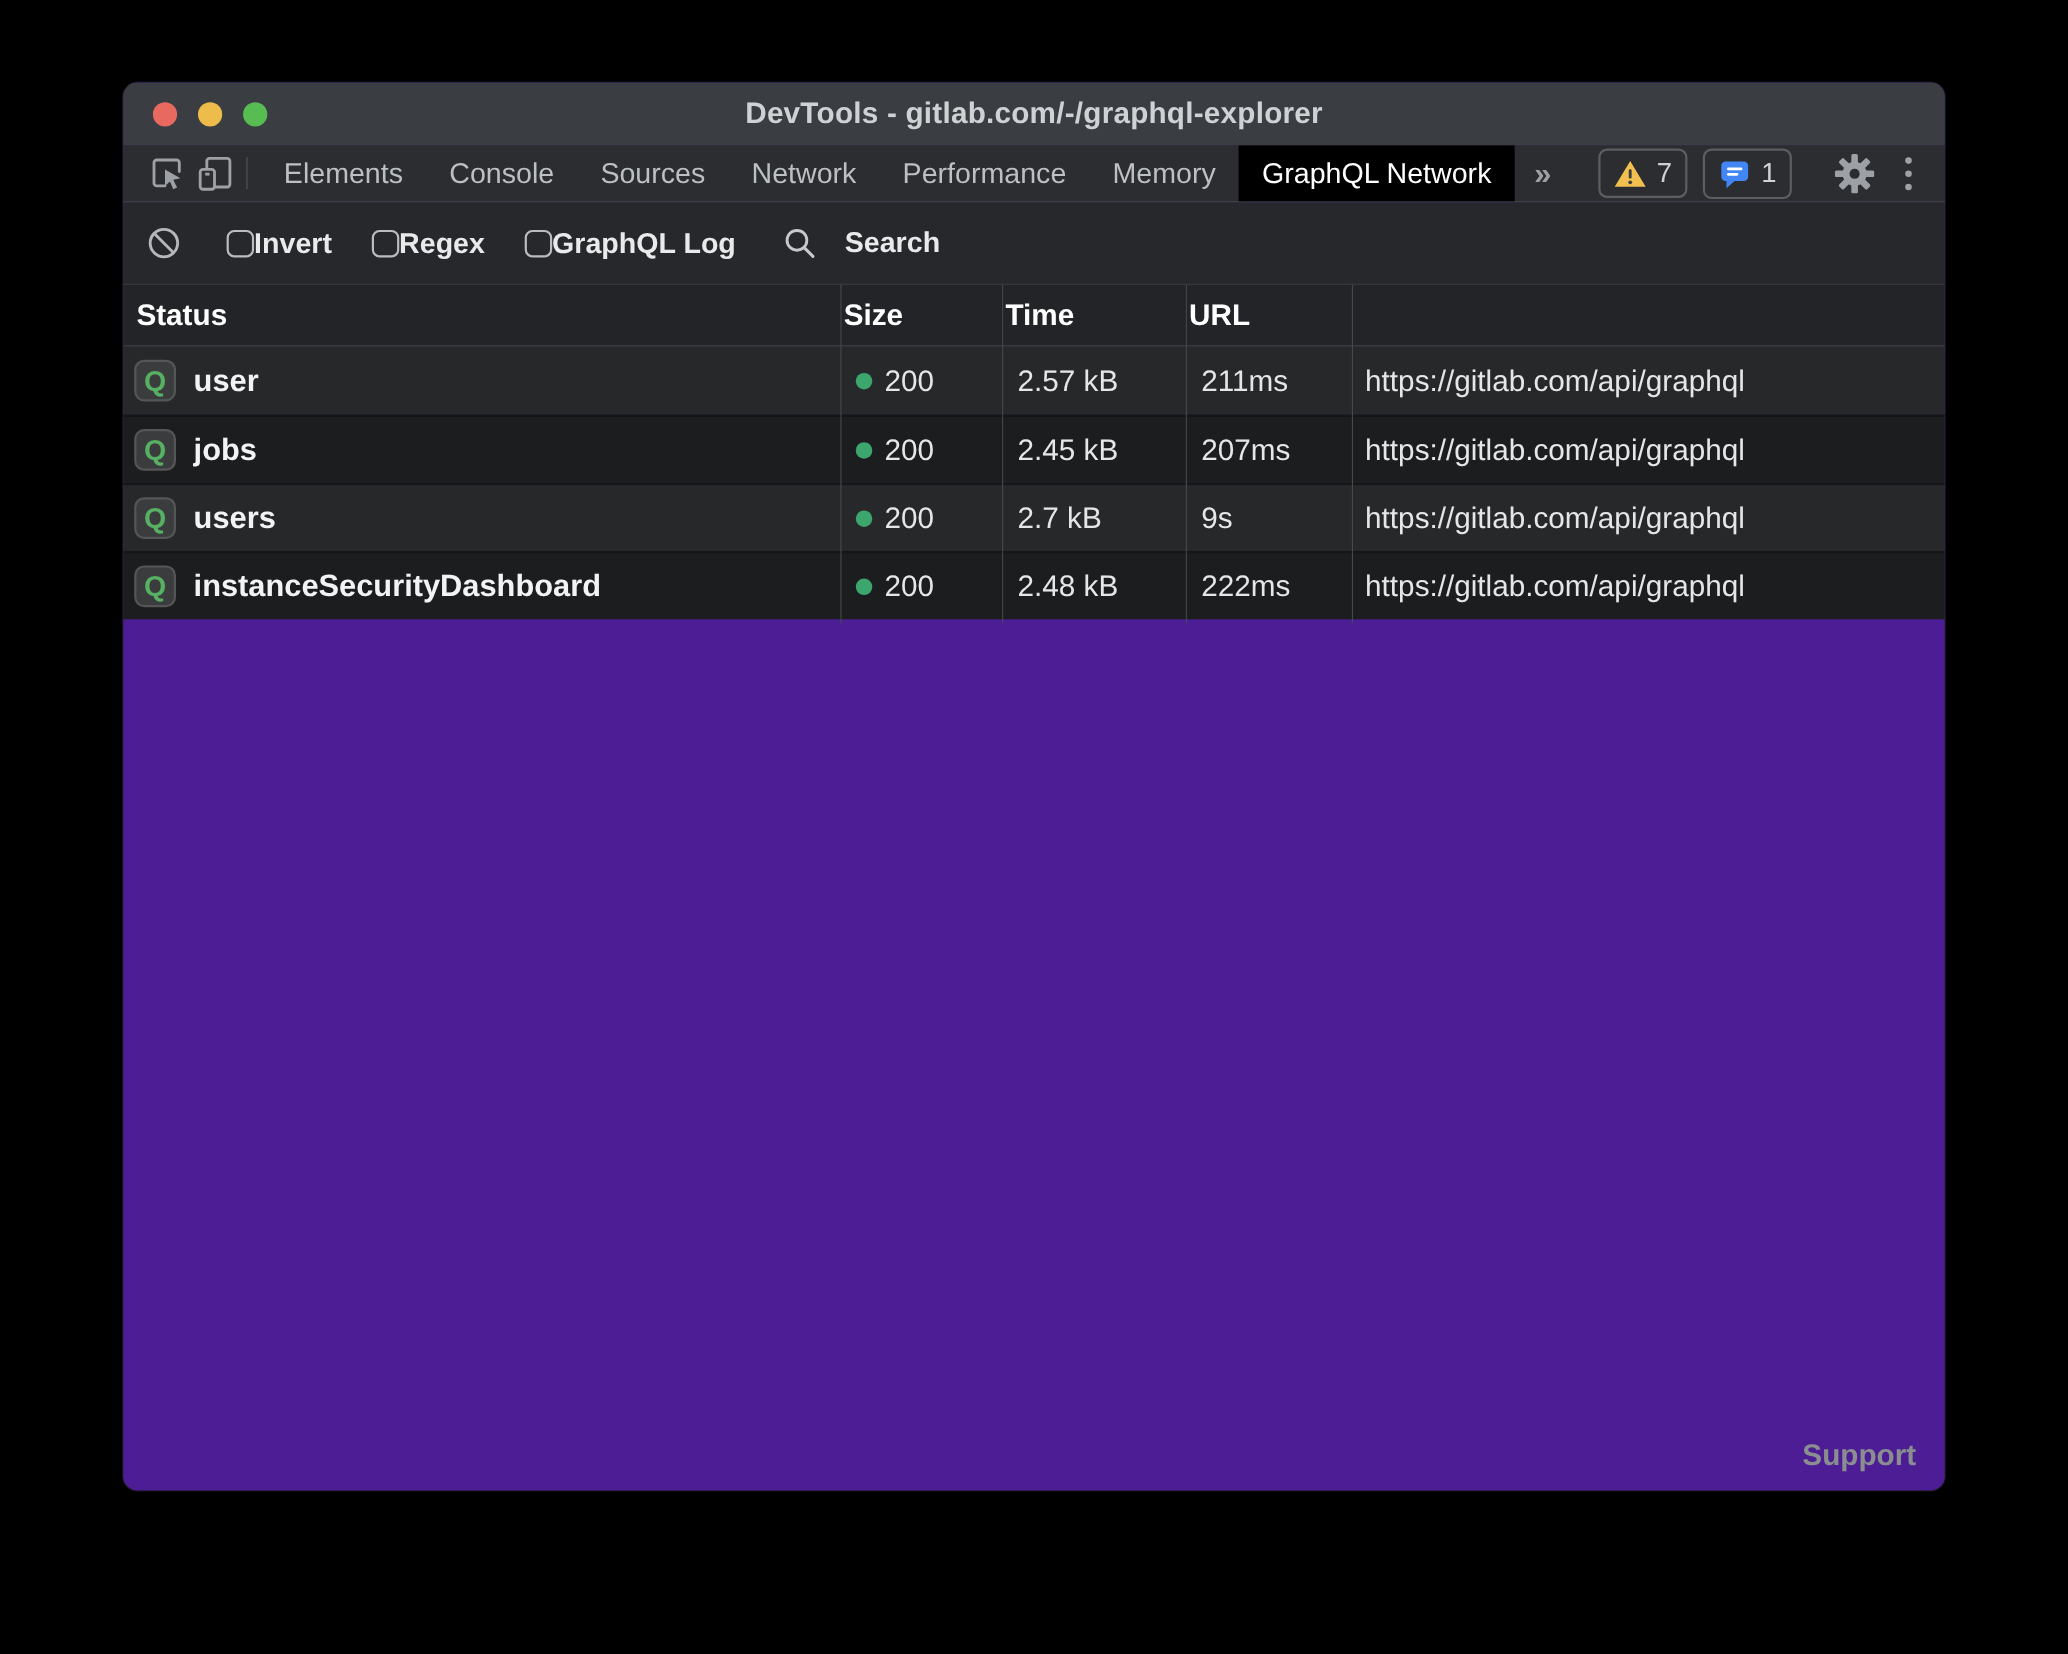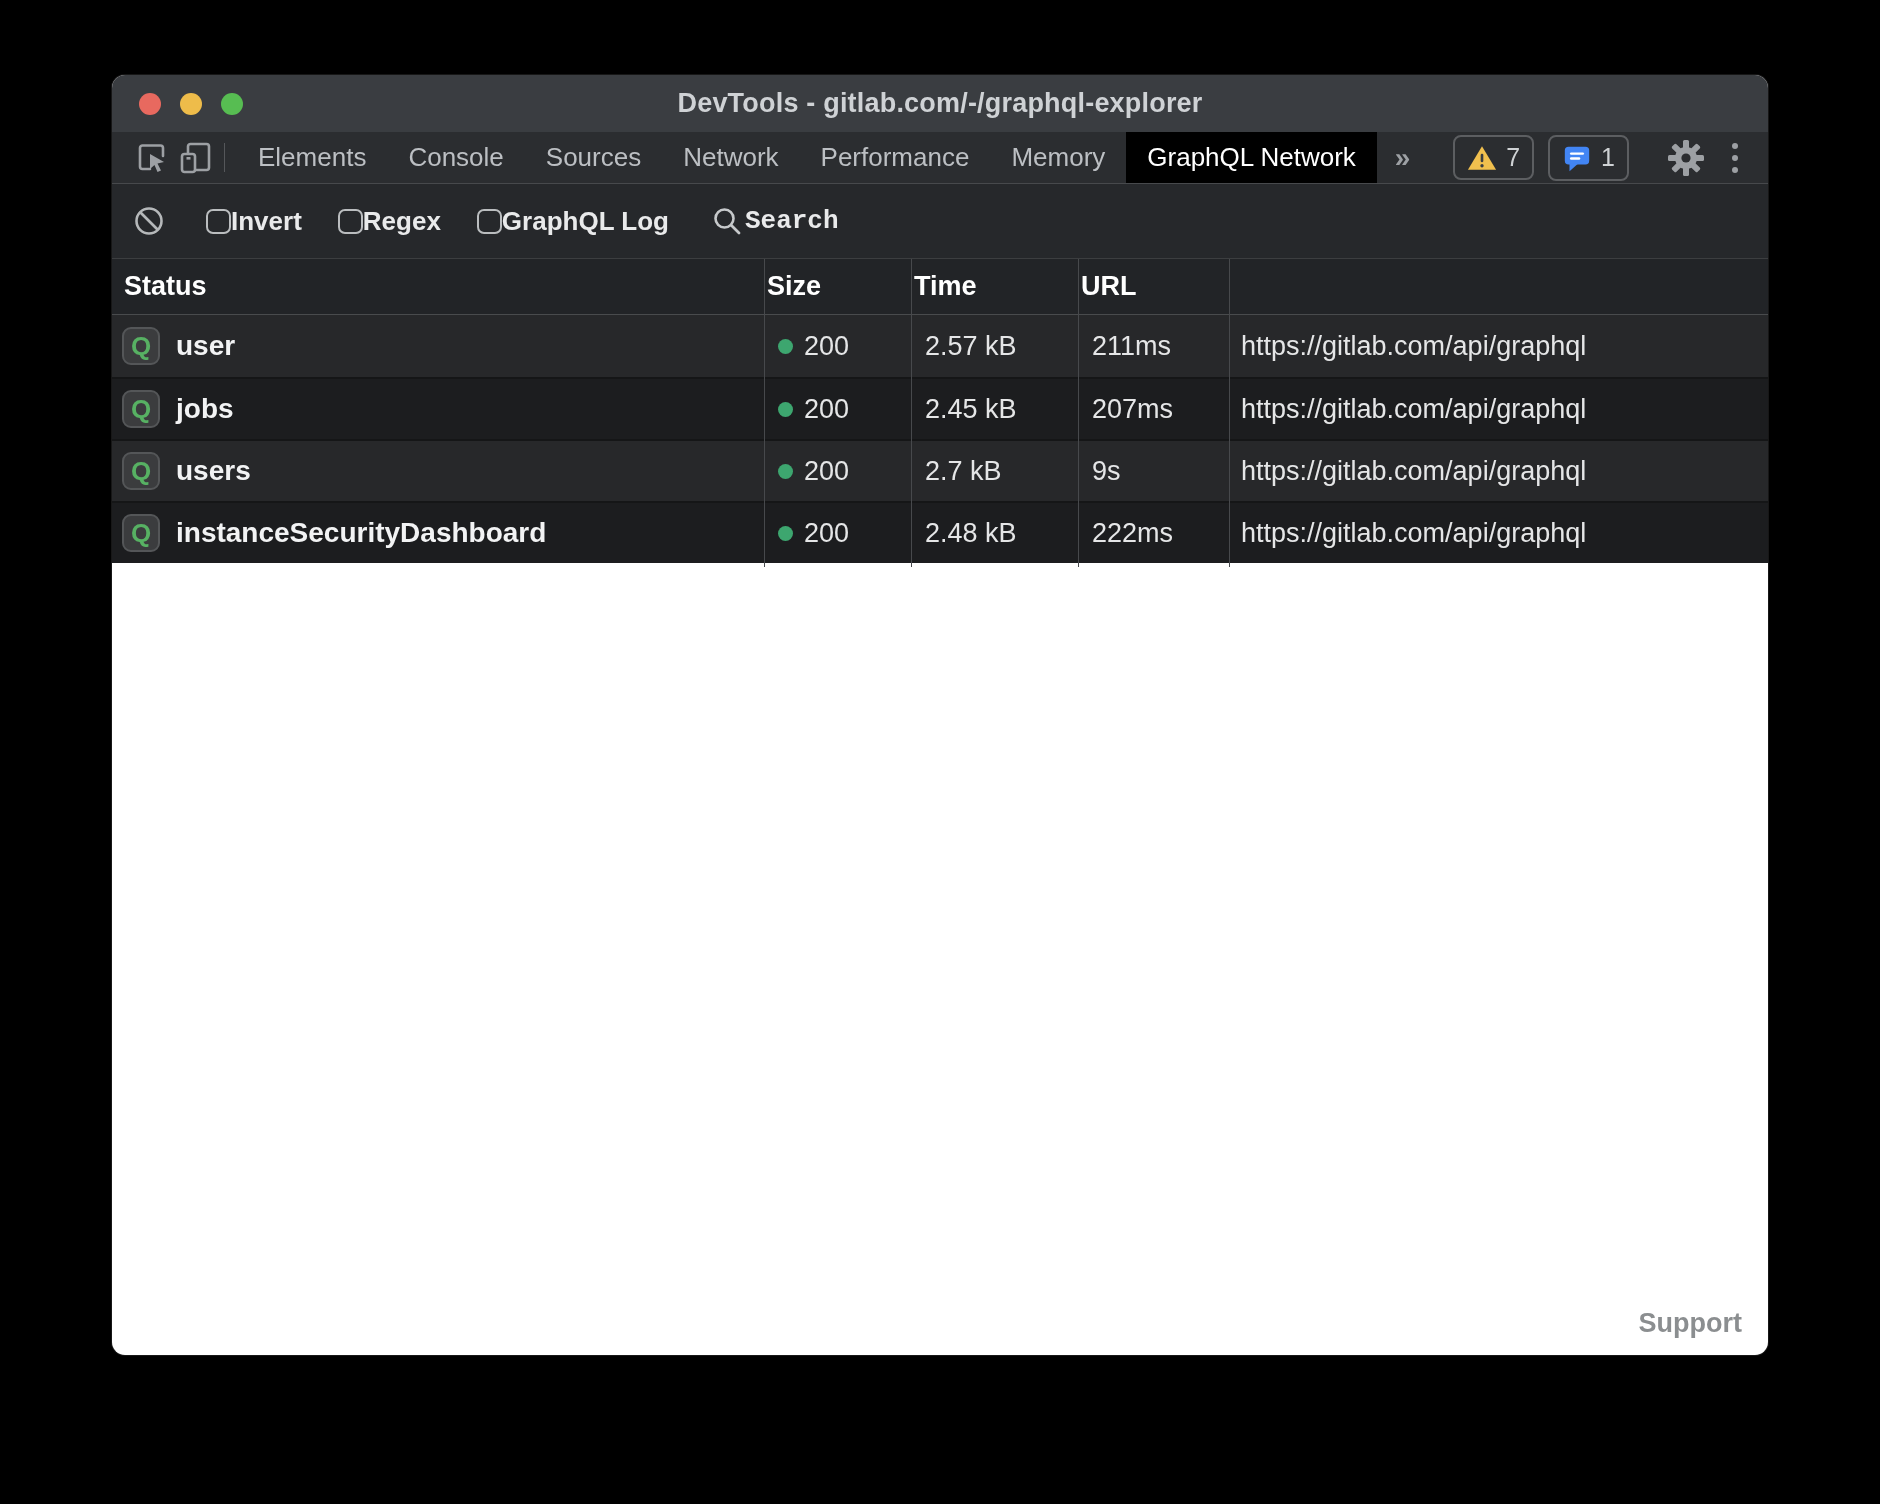"DevTools - gitlab.com/-/graphql-explorer" .window { background: #ffffff -> #4c1d95 }
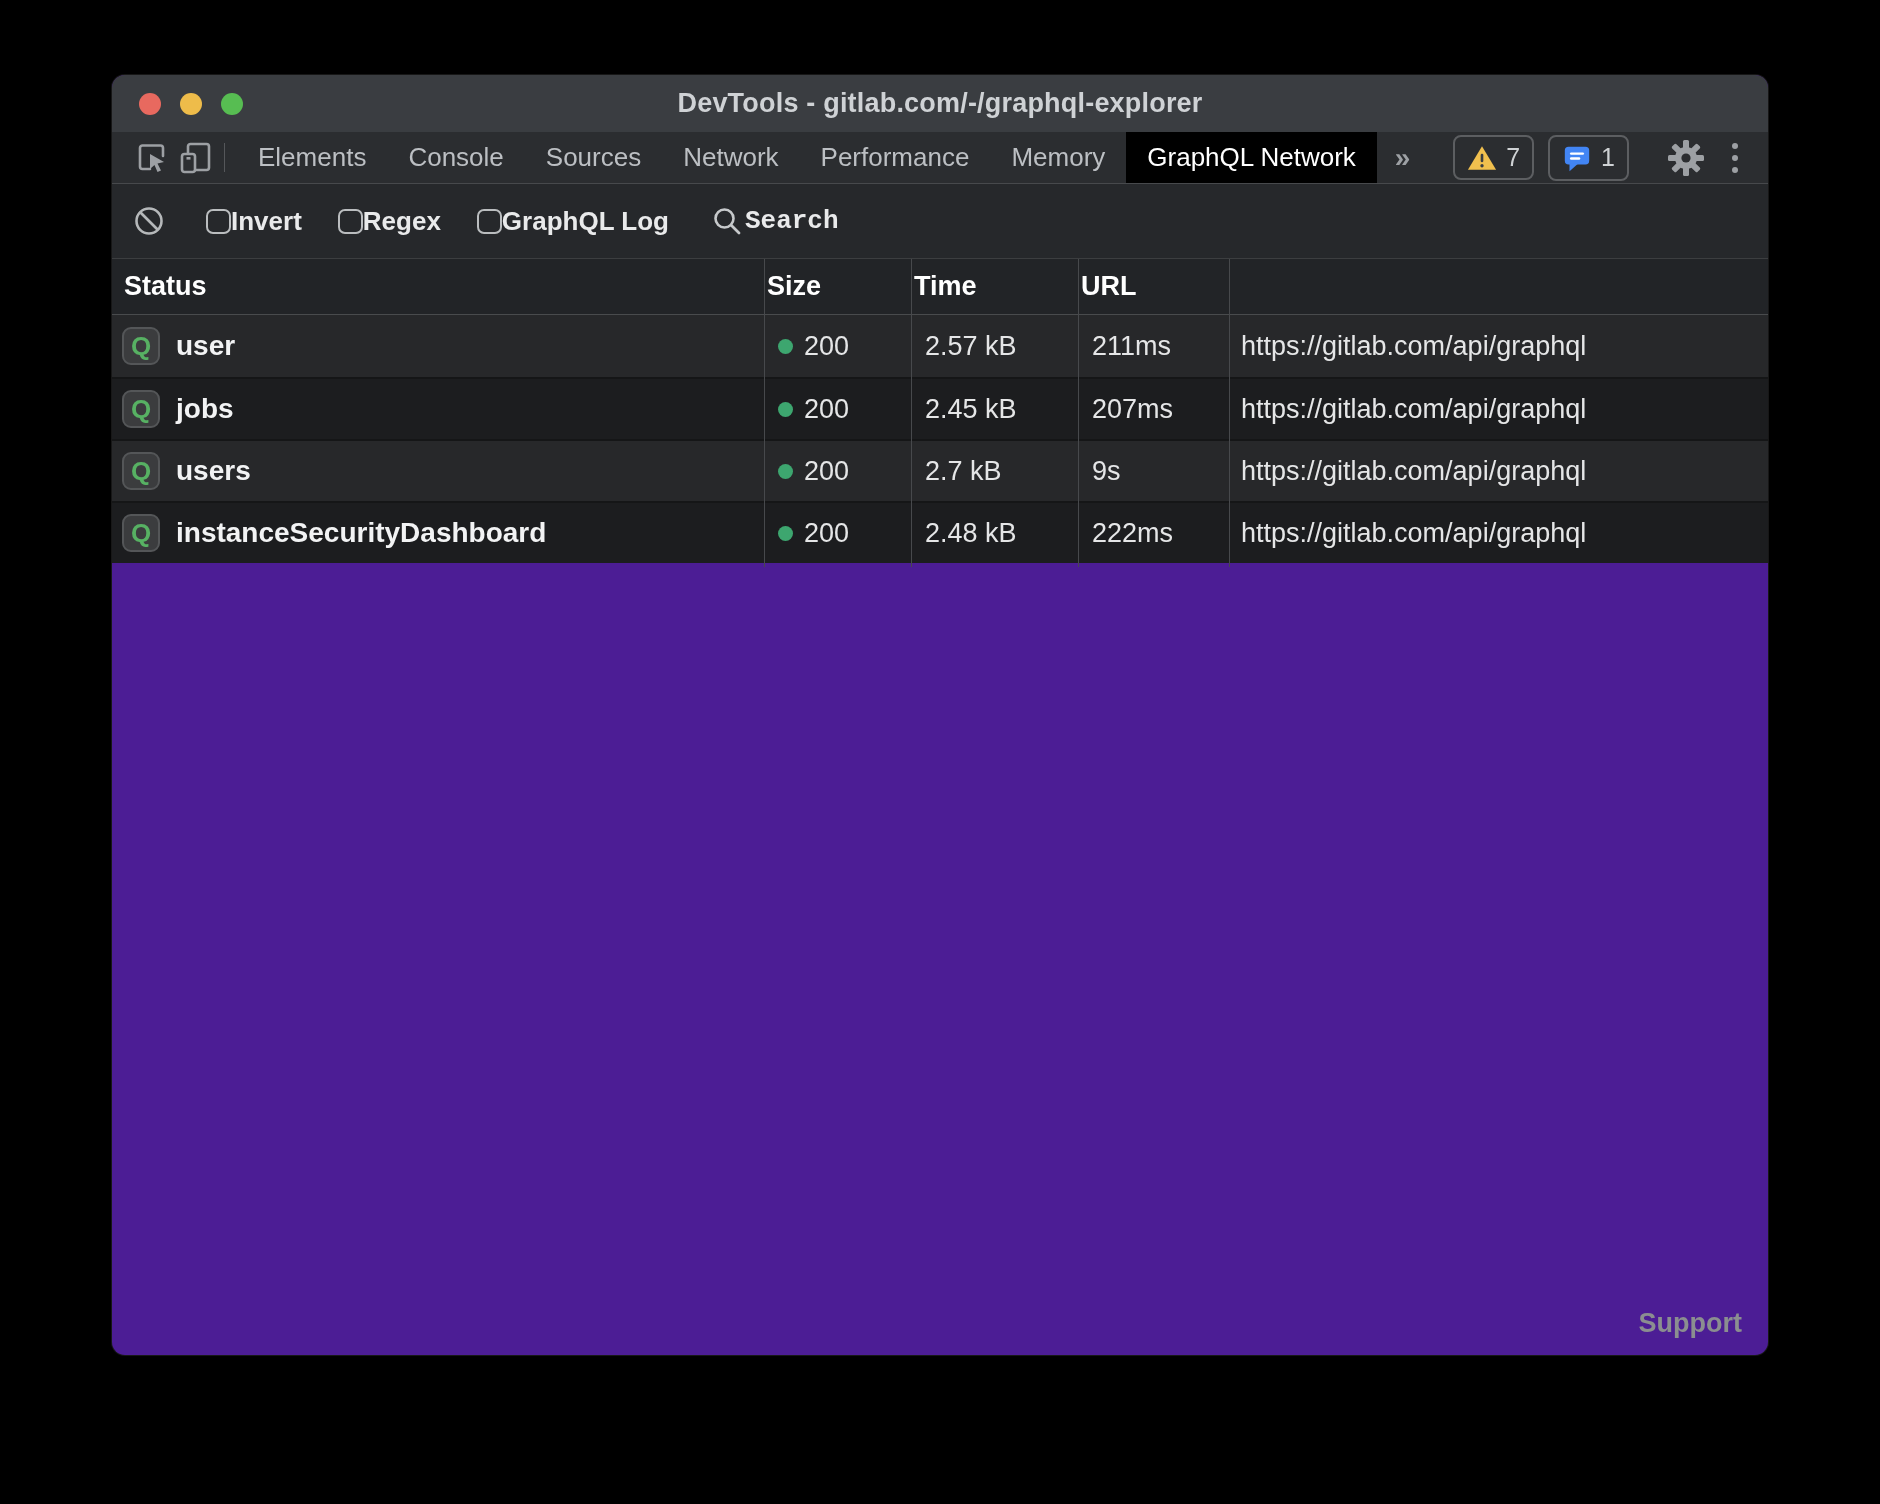"Search" .search-group { align-items: center -> none; font-family: Liberation Mono, monospace -> none; gap: 2px -> 25px }
